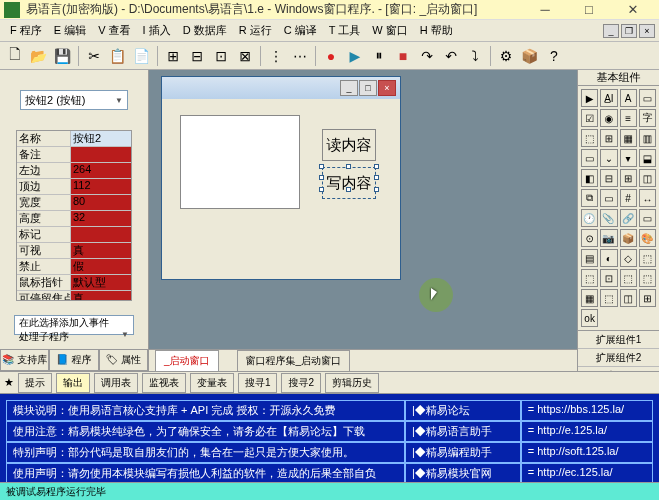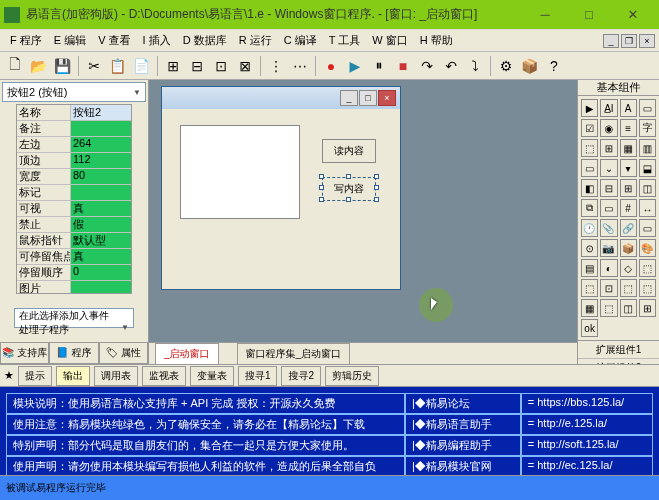"易语言(加密狗版) - D:\Documents\易语言\1.e -" .titlebar { background: #84cc16 -> #fef9c3; height: 30px -> 20px }
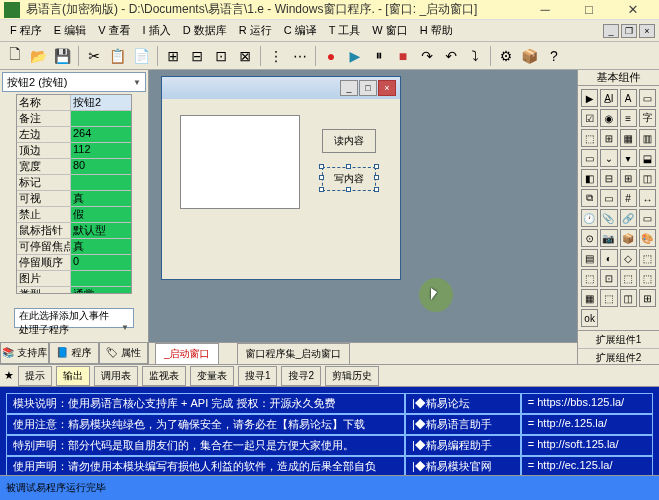"按钮2 (按钮)" .propsel { margin: 2px -> 20px }
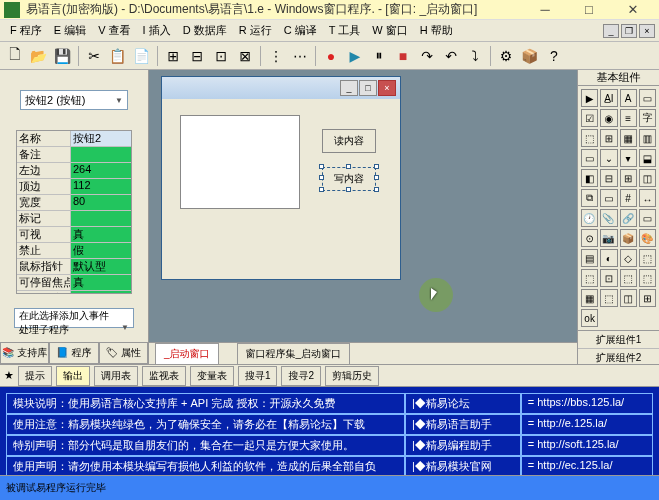"读内容" .btn { font-size: 10px -> 15px; height: 24px -> 32px }
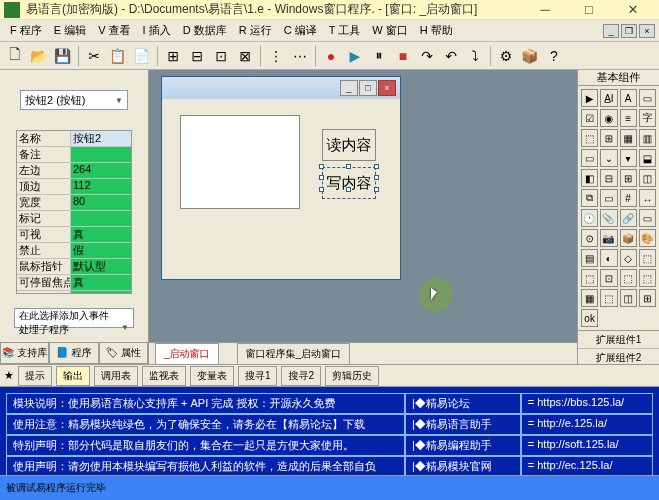"264" .prow .v { background: #22c55e -> #b91c1c }
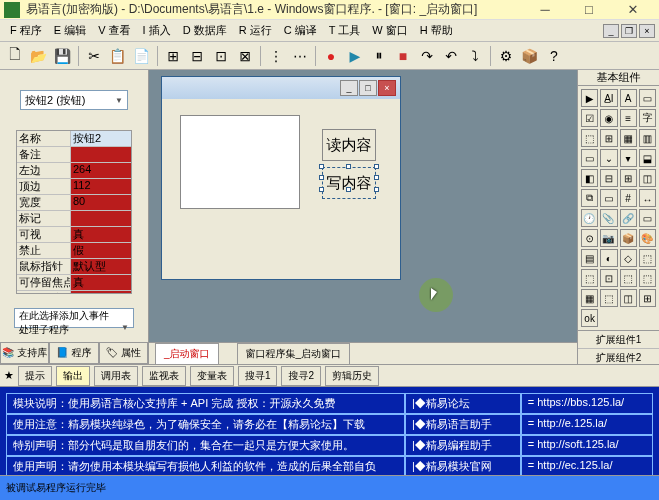"高度" div.prow { html: none -> <div> <div>高度</div> <div>32</div> </div> }
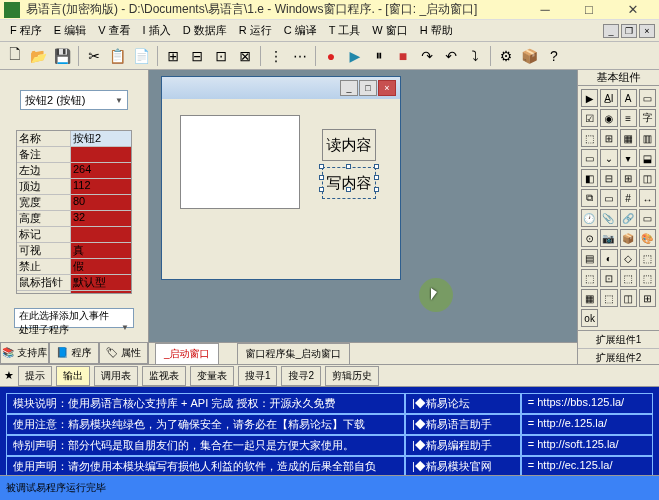"被调试易程序运行完毕" .statusbar { background: #3b82f6 -> #5eead4; padding: 12px 6px -> 5px 6px }
